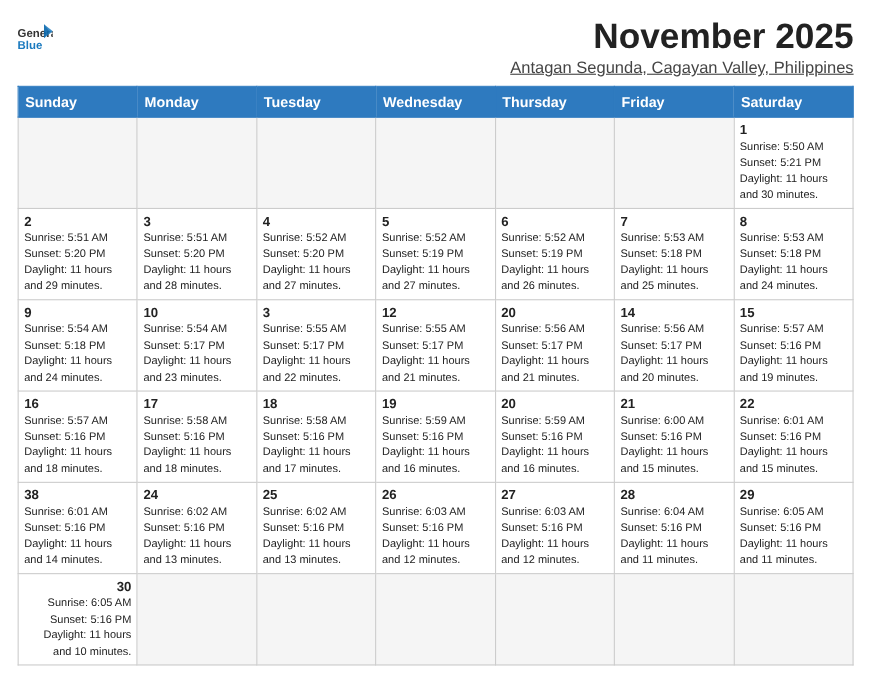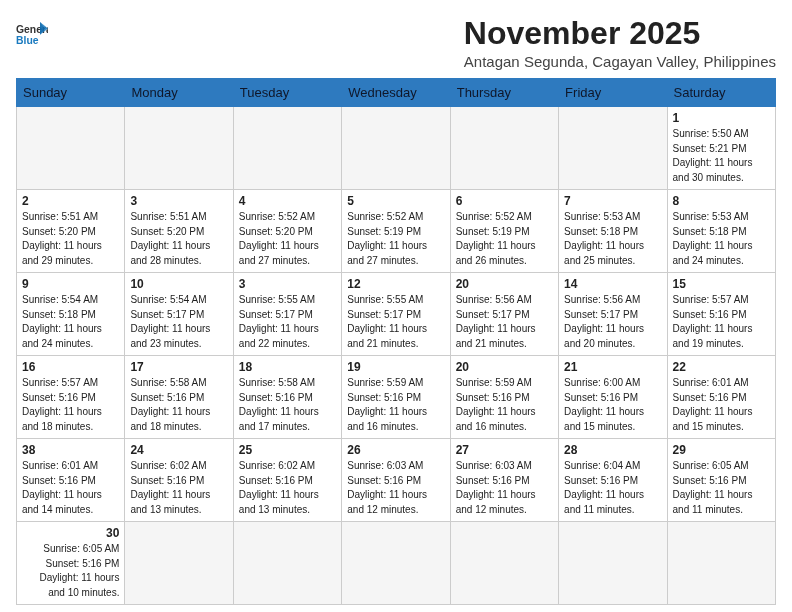"November 2025" .title-section { text-align: left -> right }
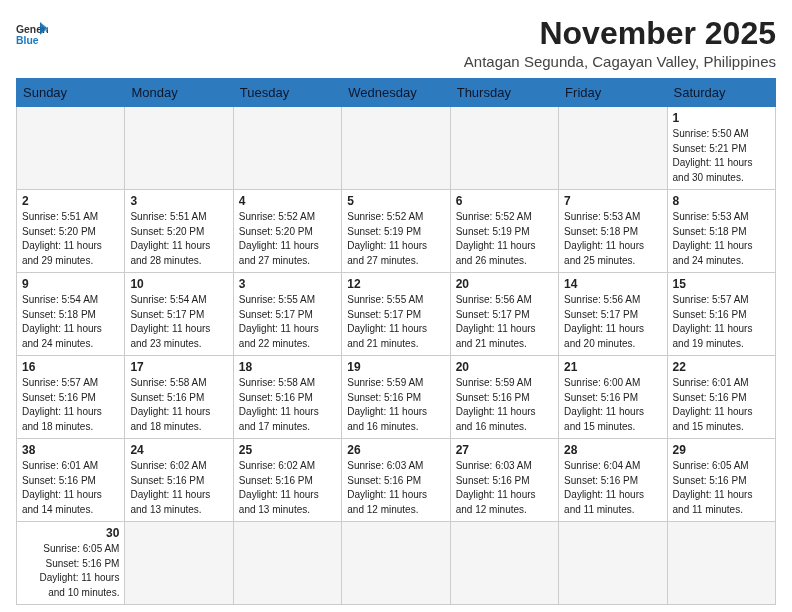"Antagan Segunda, Cagayan Valley," .location-title { text-decoration: none -> underline }
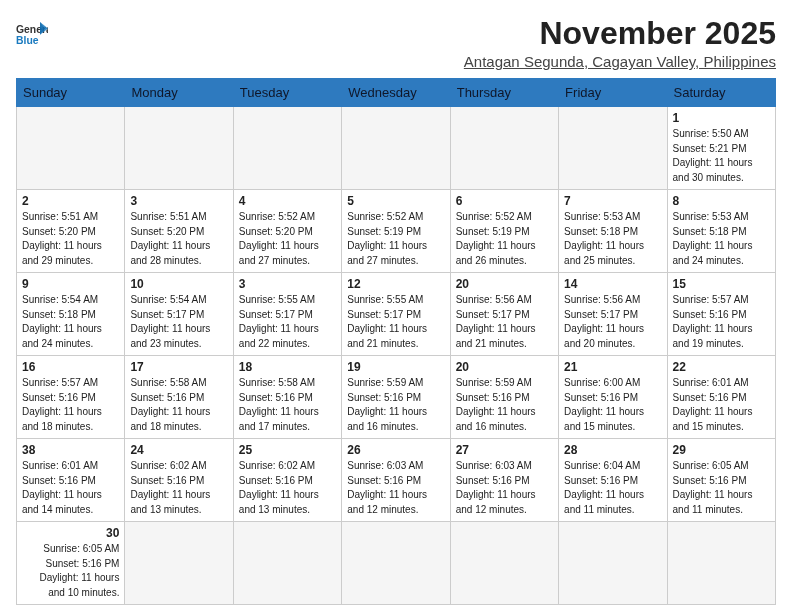"Sunday" .calendar-table th { color: #0f172a -> #ffffff; font-weight: normal -> bold }
